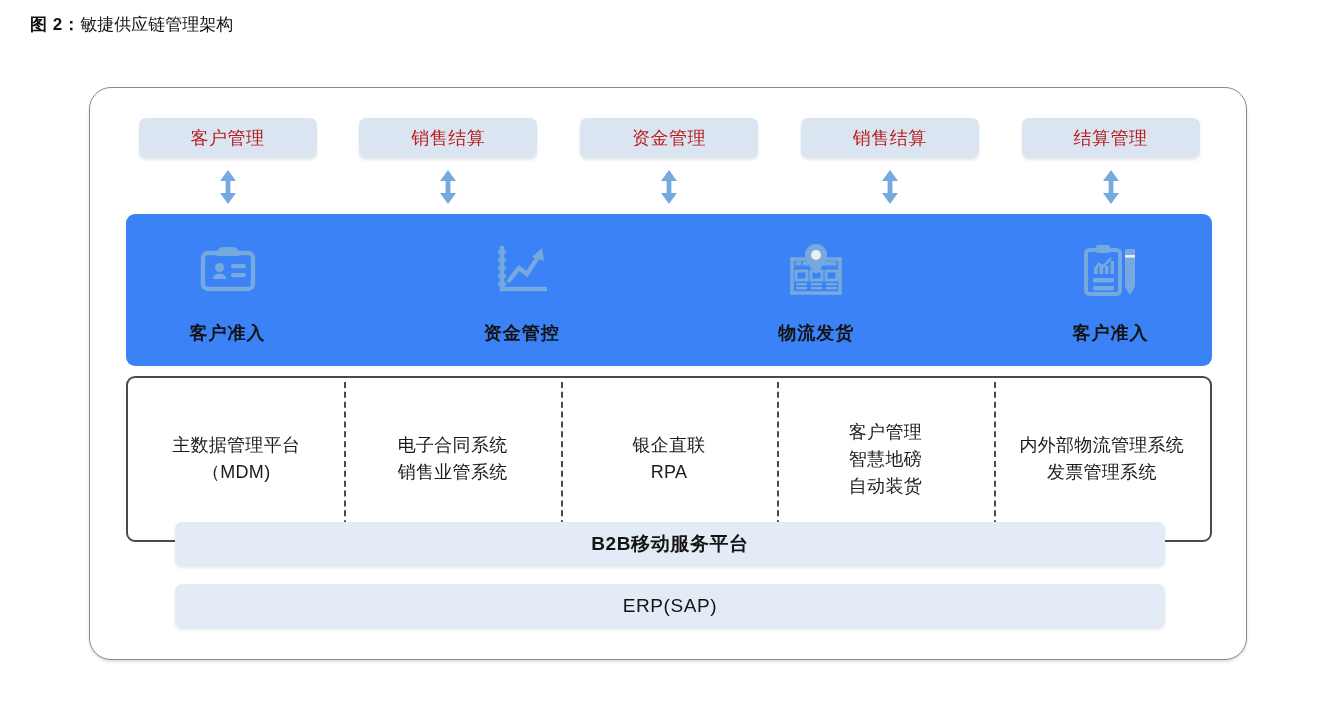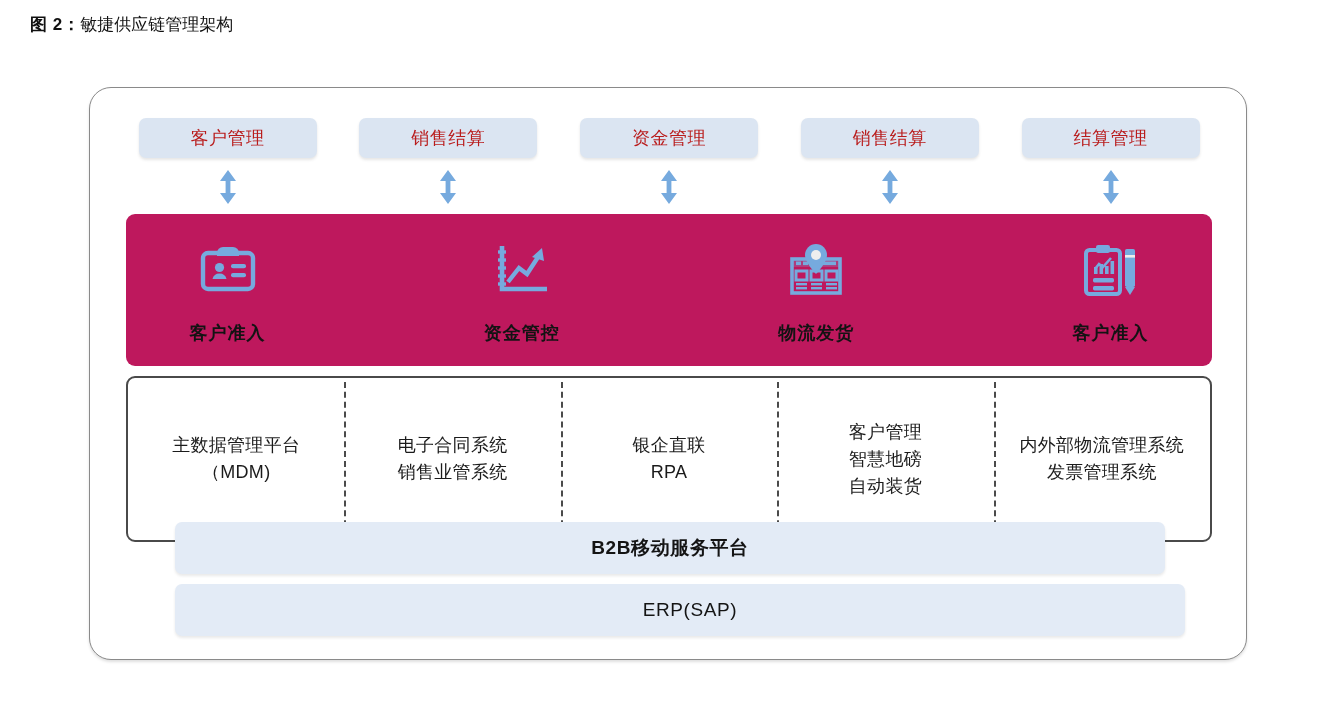"客户准入" .icon-band { background: #be185d -> #3b82f6 }
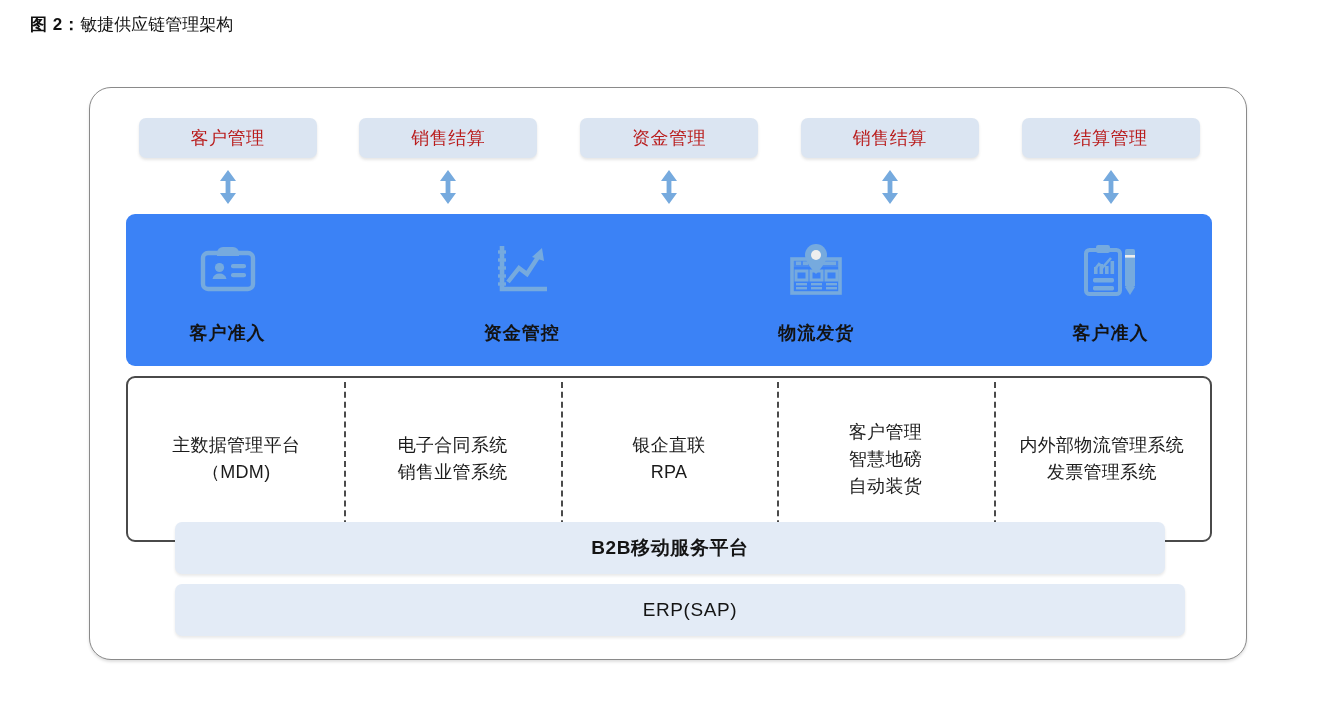"B2B移动服务平台" .platform-bar { height: 52px -> 44px }
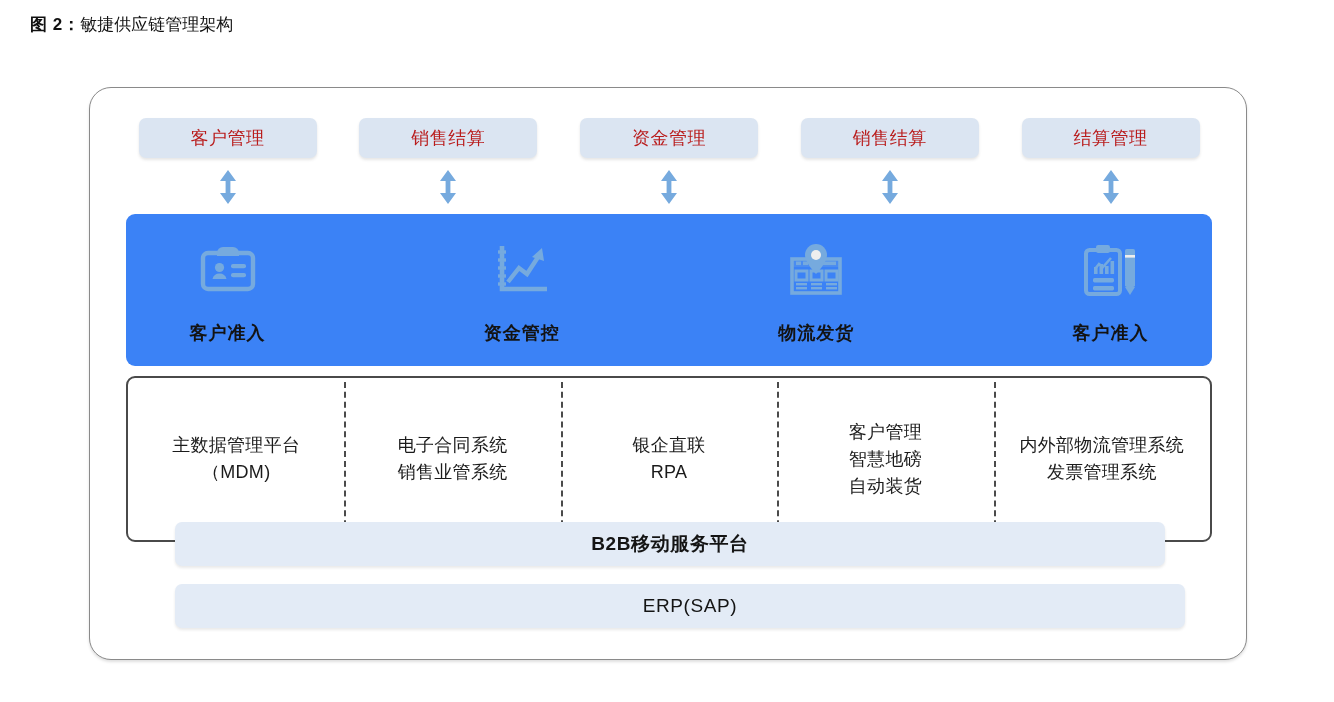"ERP(SAP)" .platform-bar.erp { padding-left: 20px -> none }
